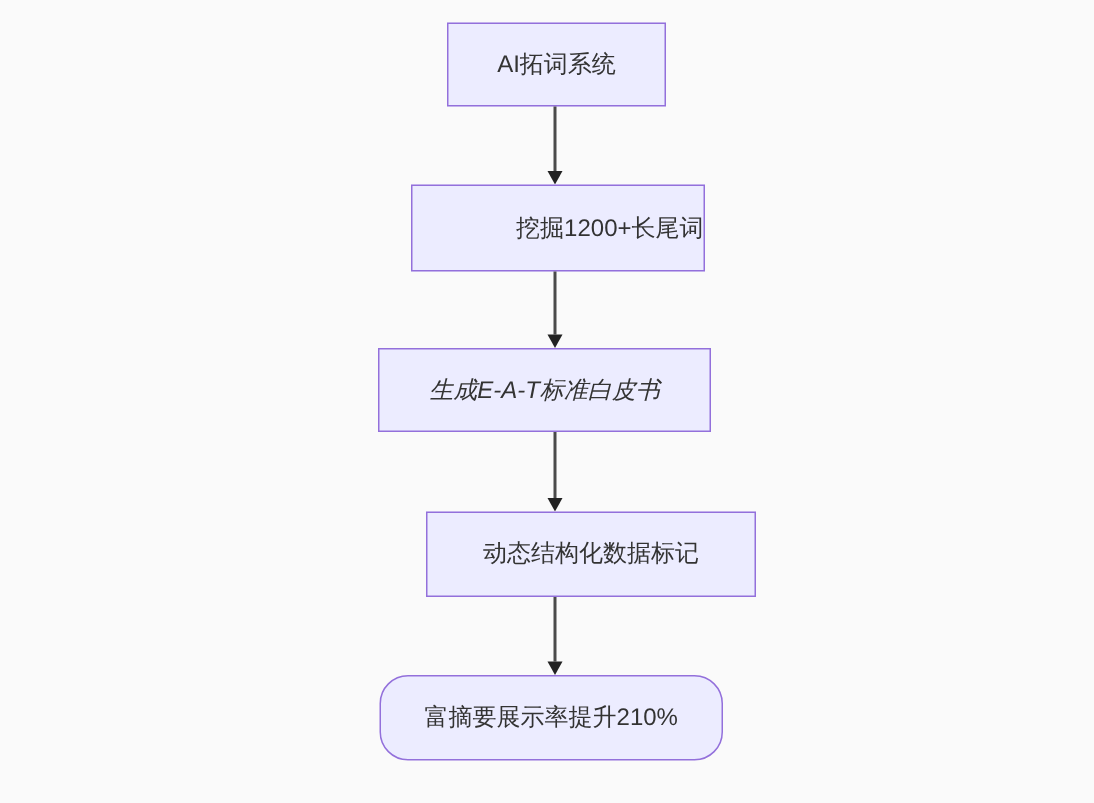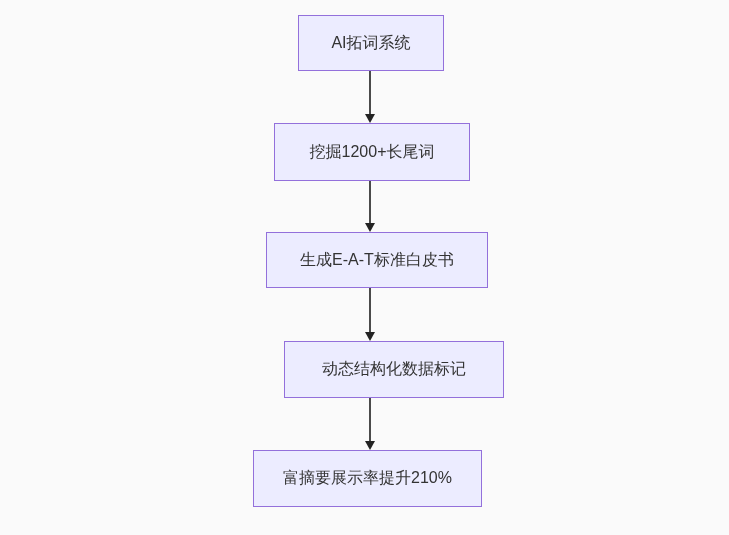"挖掘1200+长尾词" .n2 { justify-content: none -> flex-end }
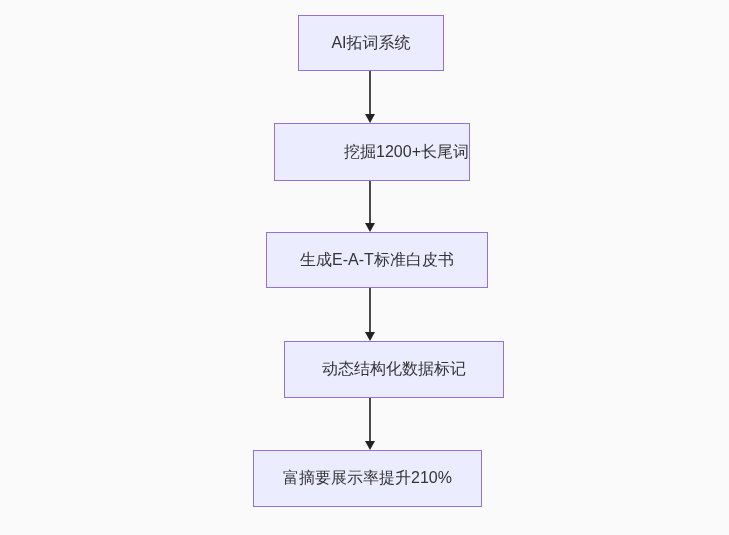"生成E-A-T标准白皮书" .n3 { font-style: none -> italic; left: 266px -> 252px }
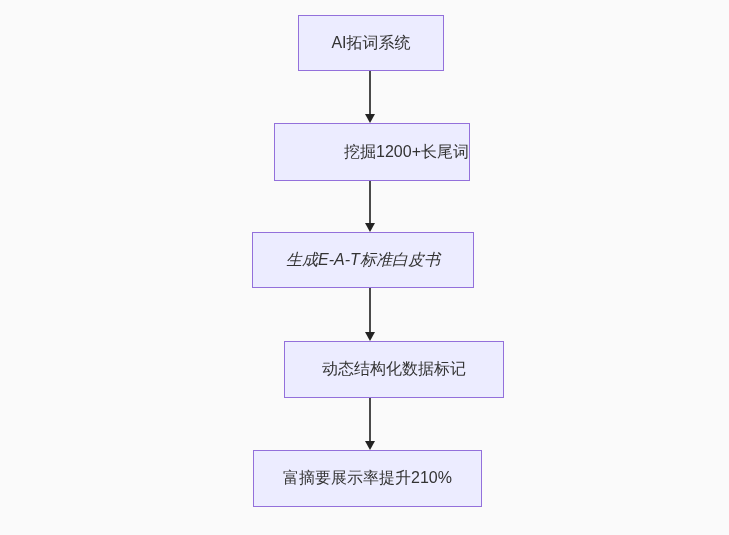"富摘要展示率提升210%" .n5 { border-radius: none -> 19px }
